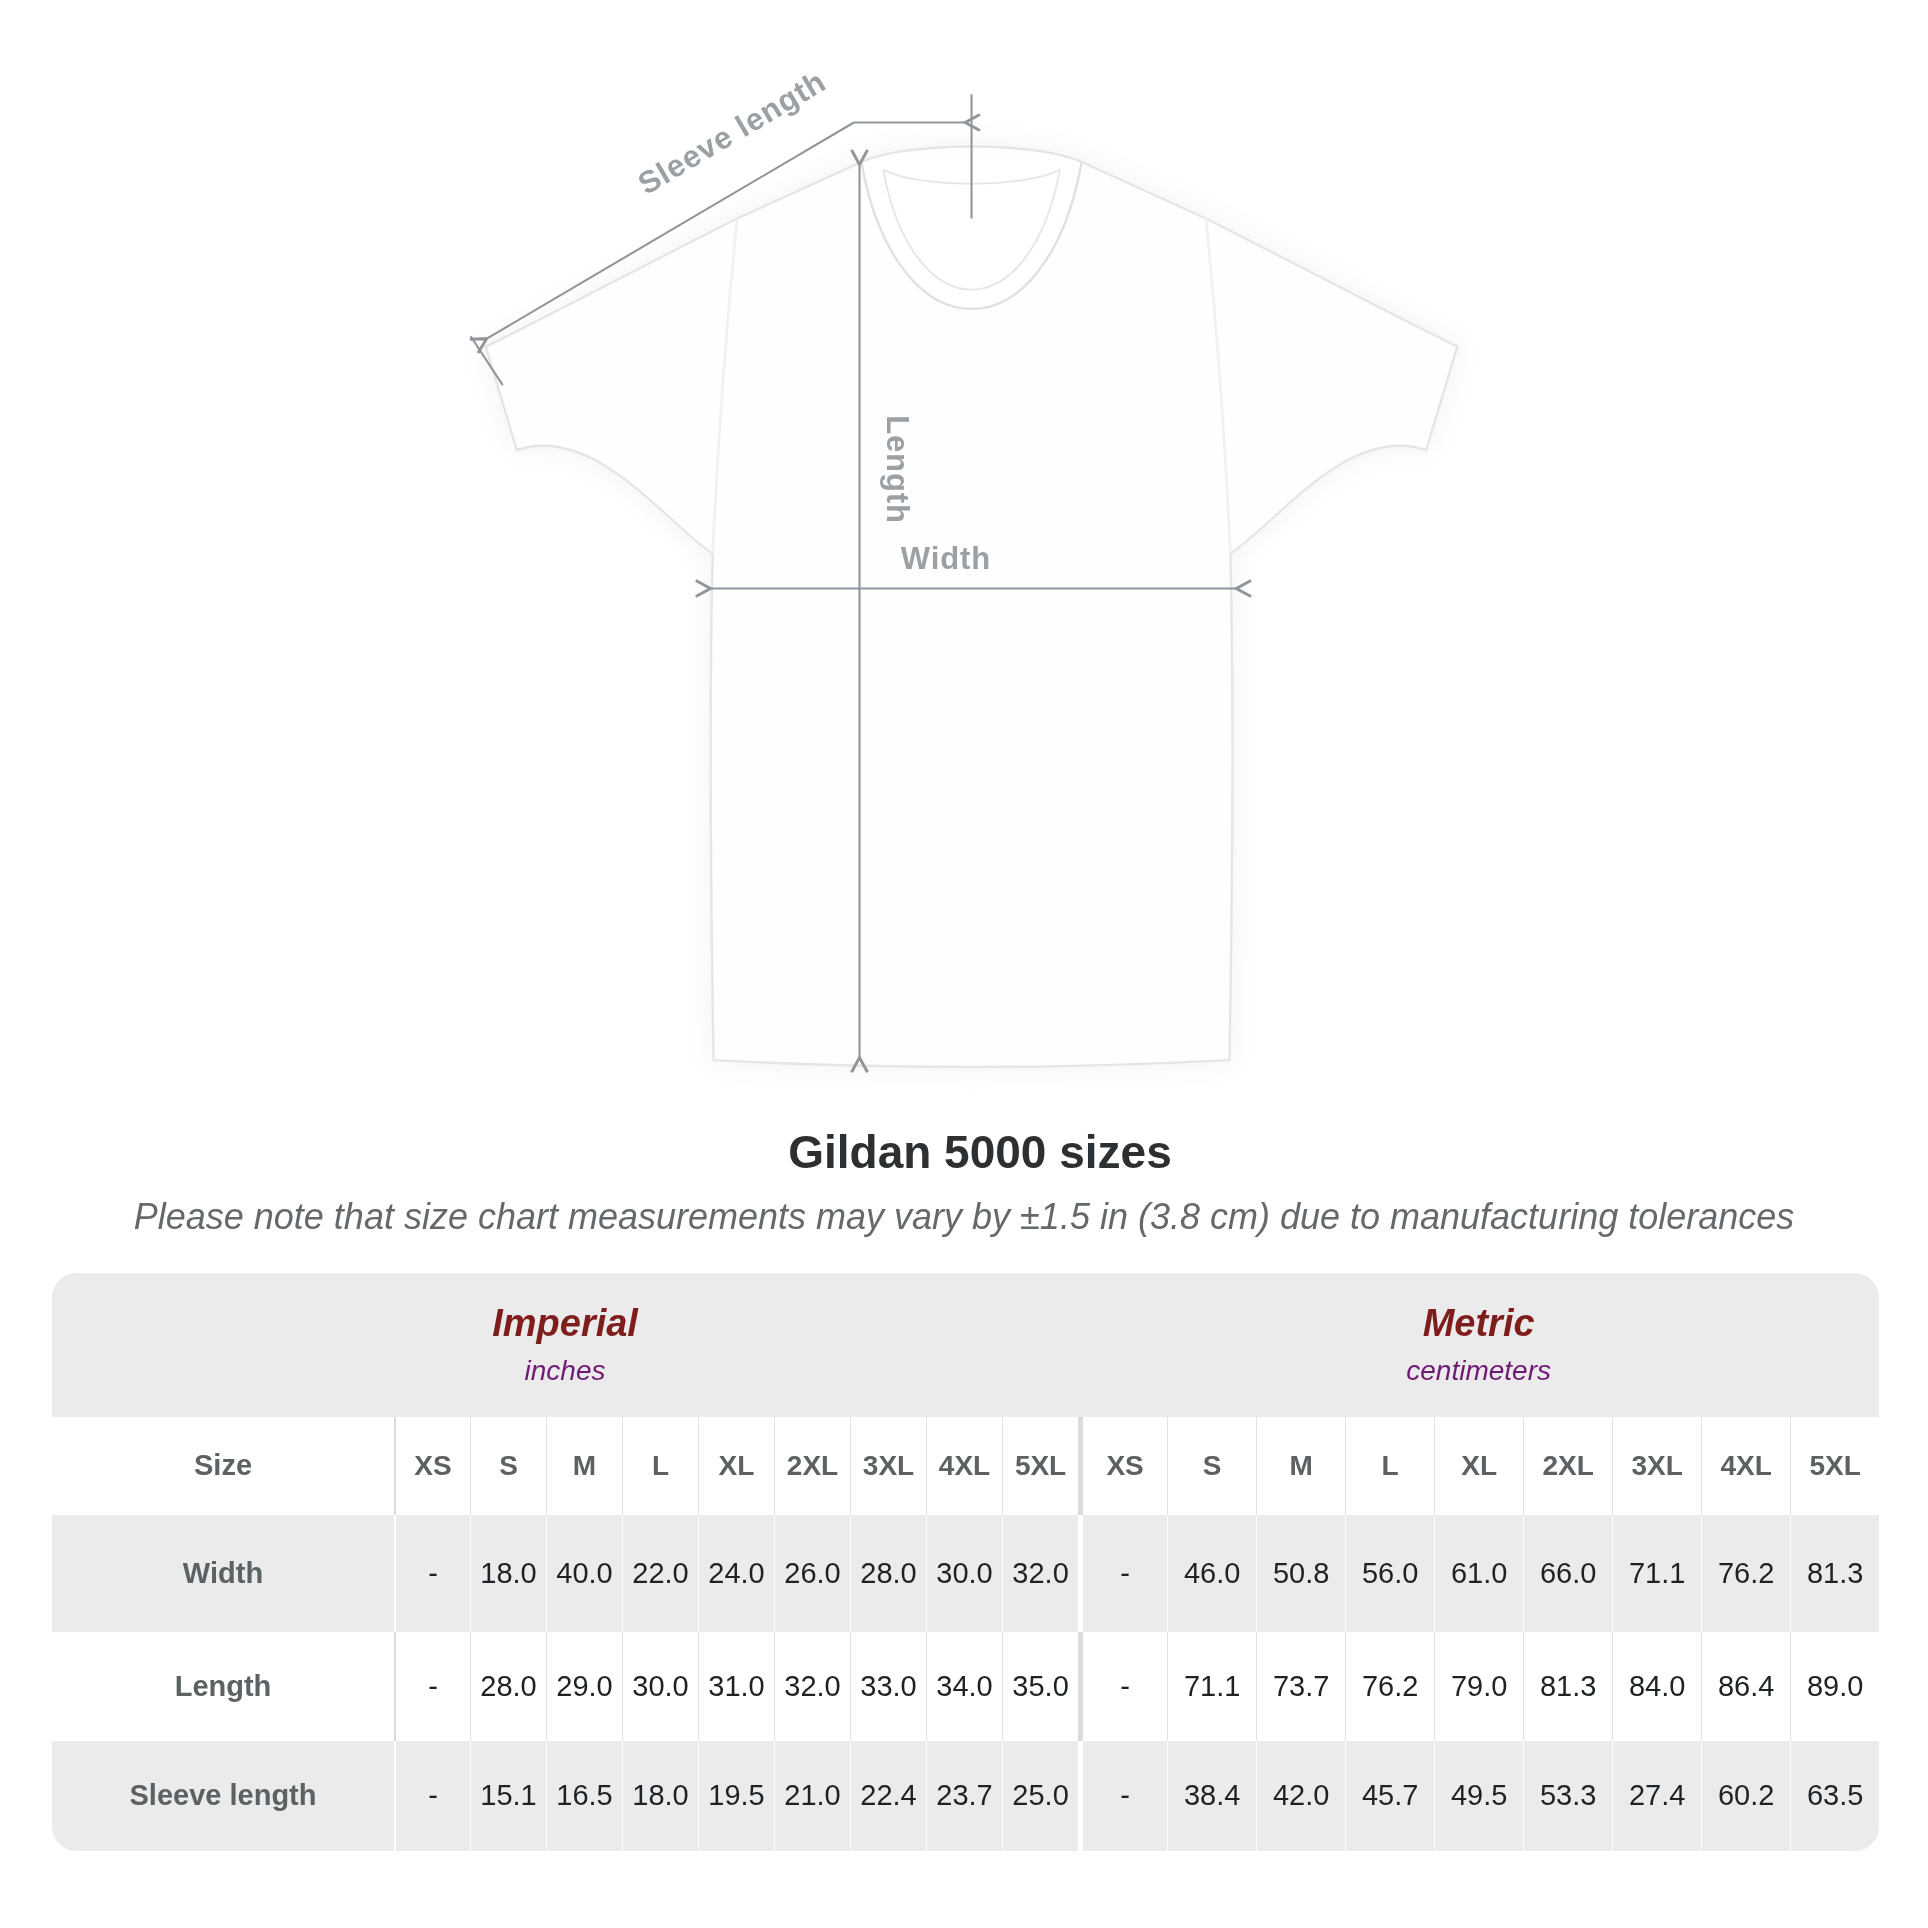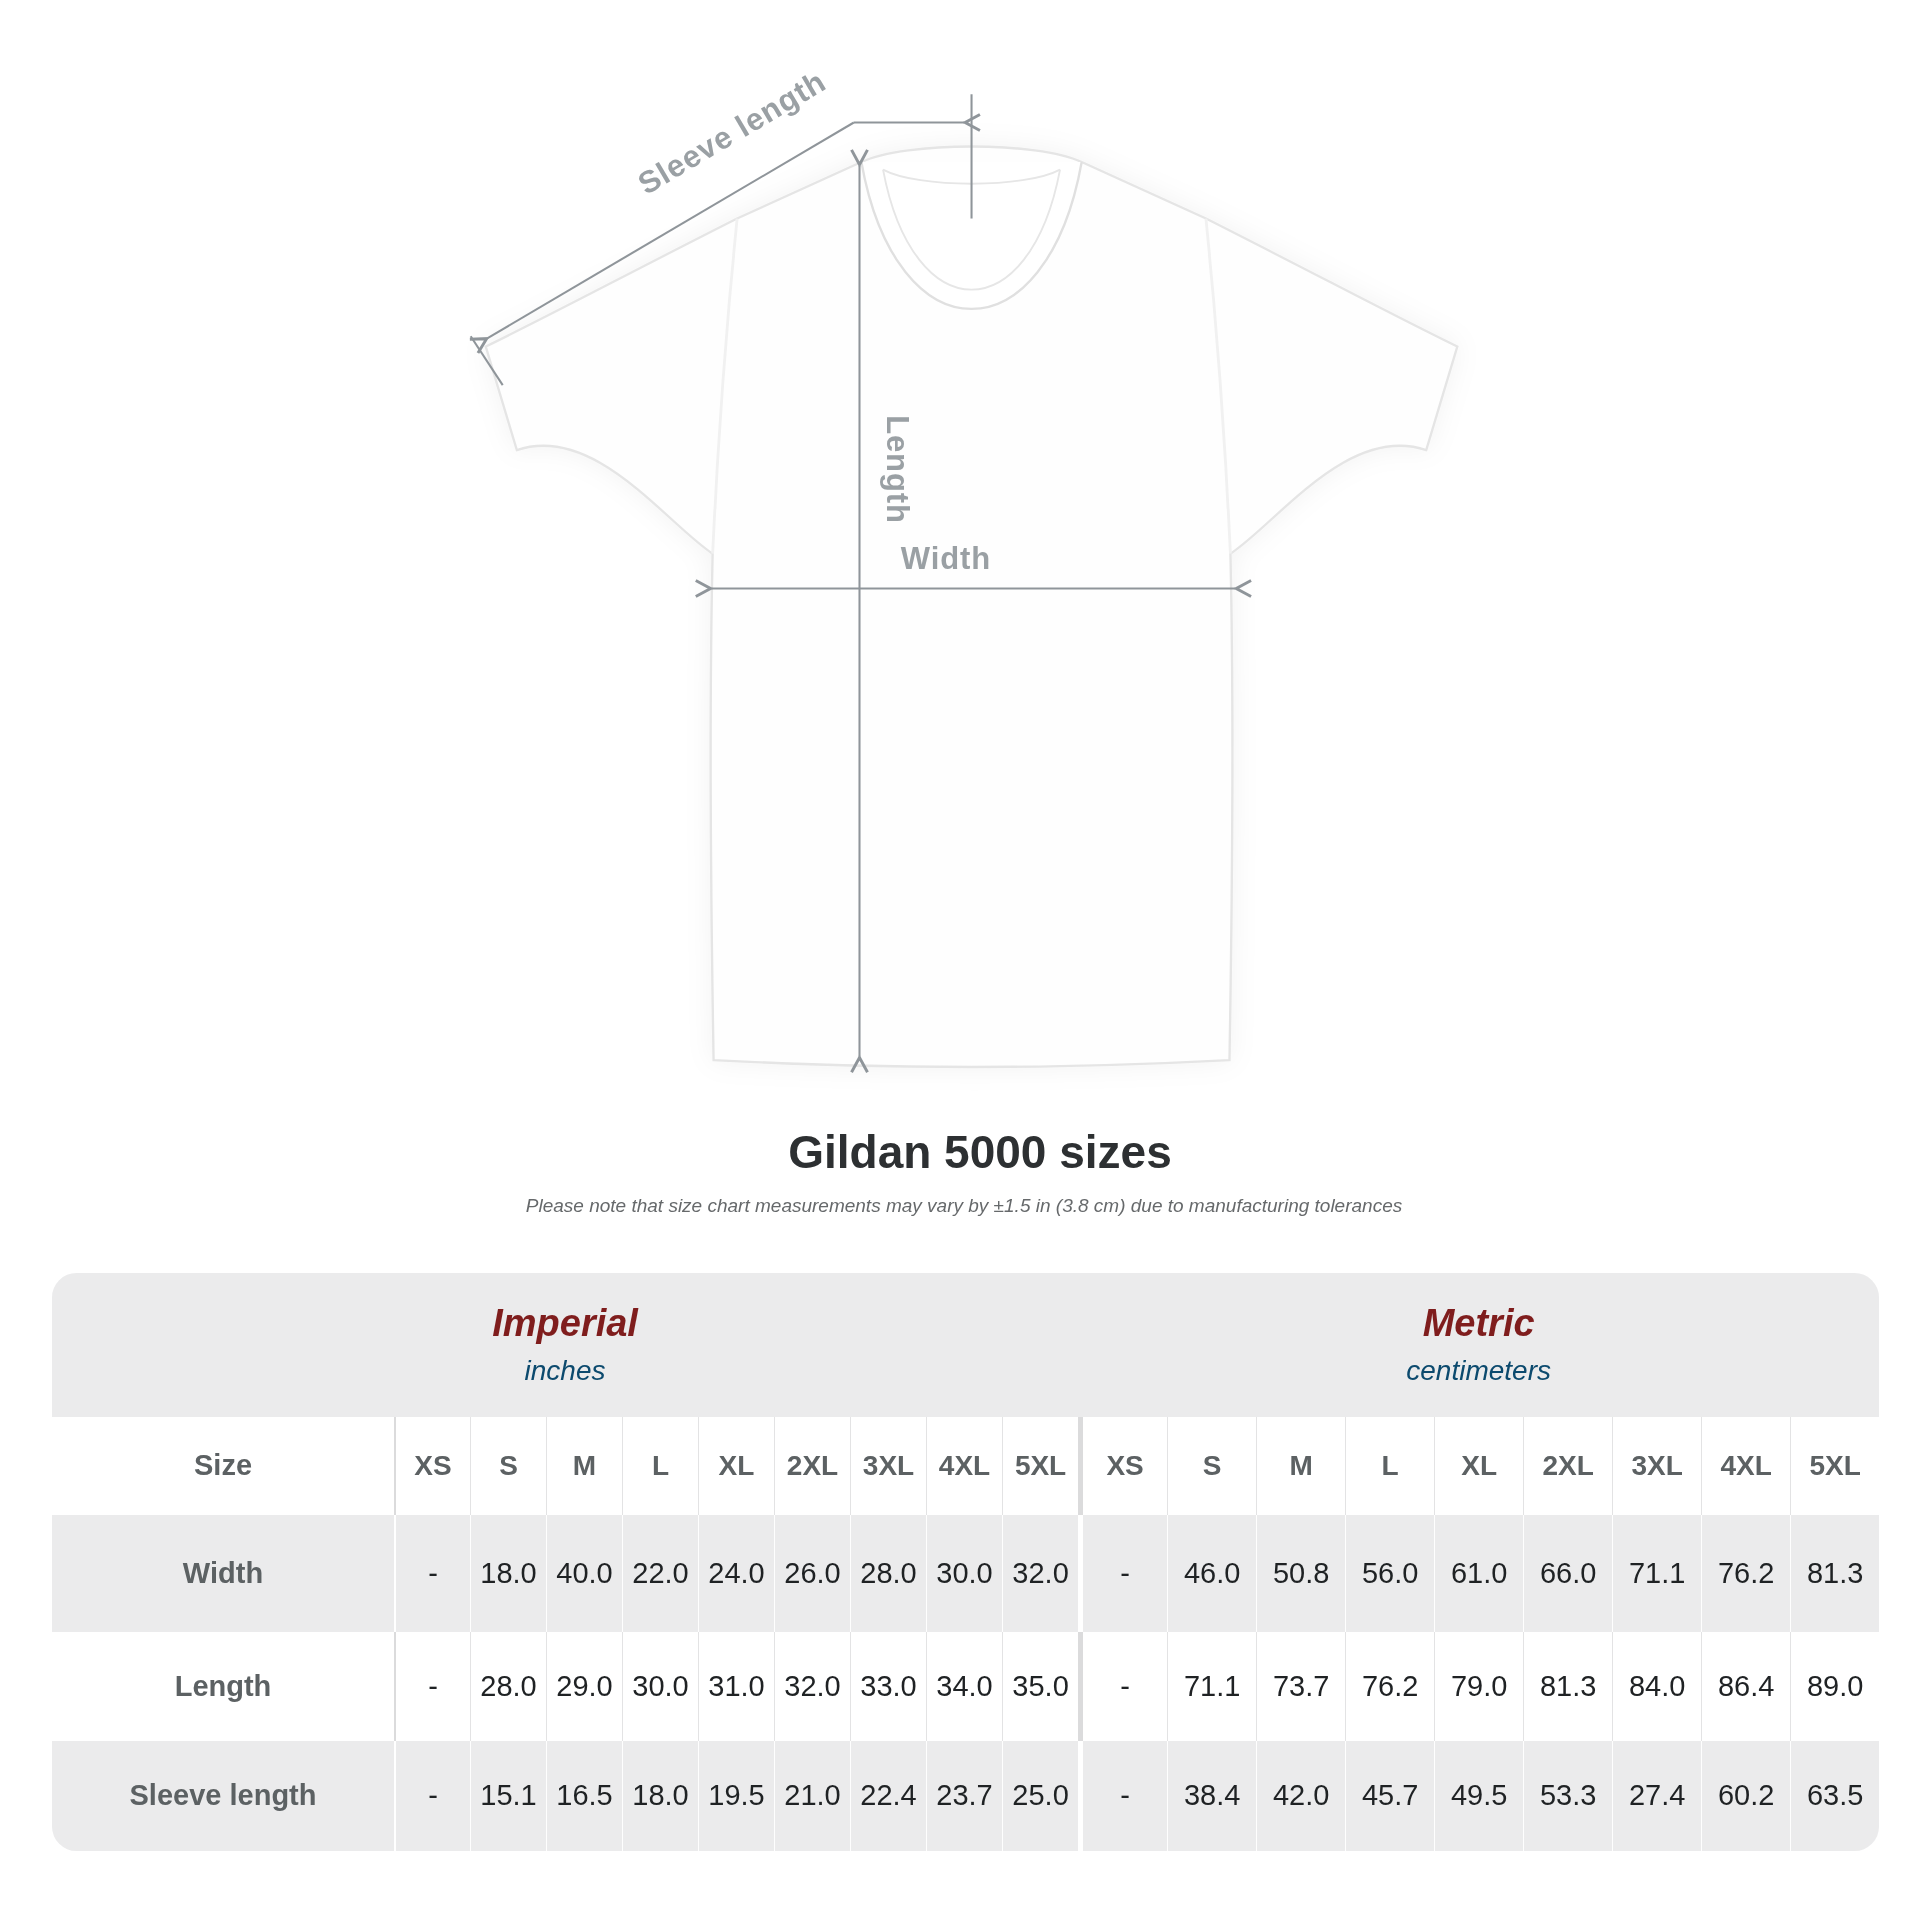"Please note that size chart" .subtitle { font-size: 19px -> 36px }
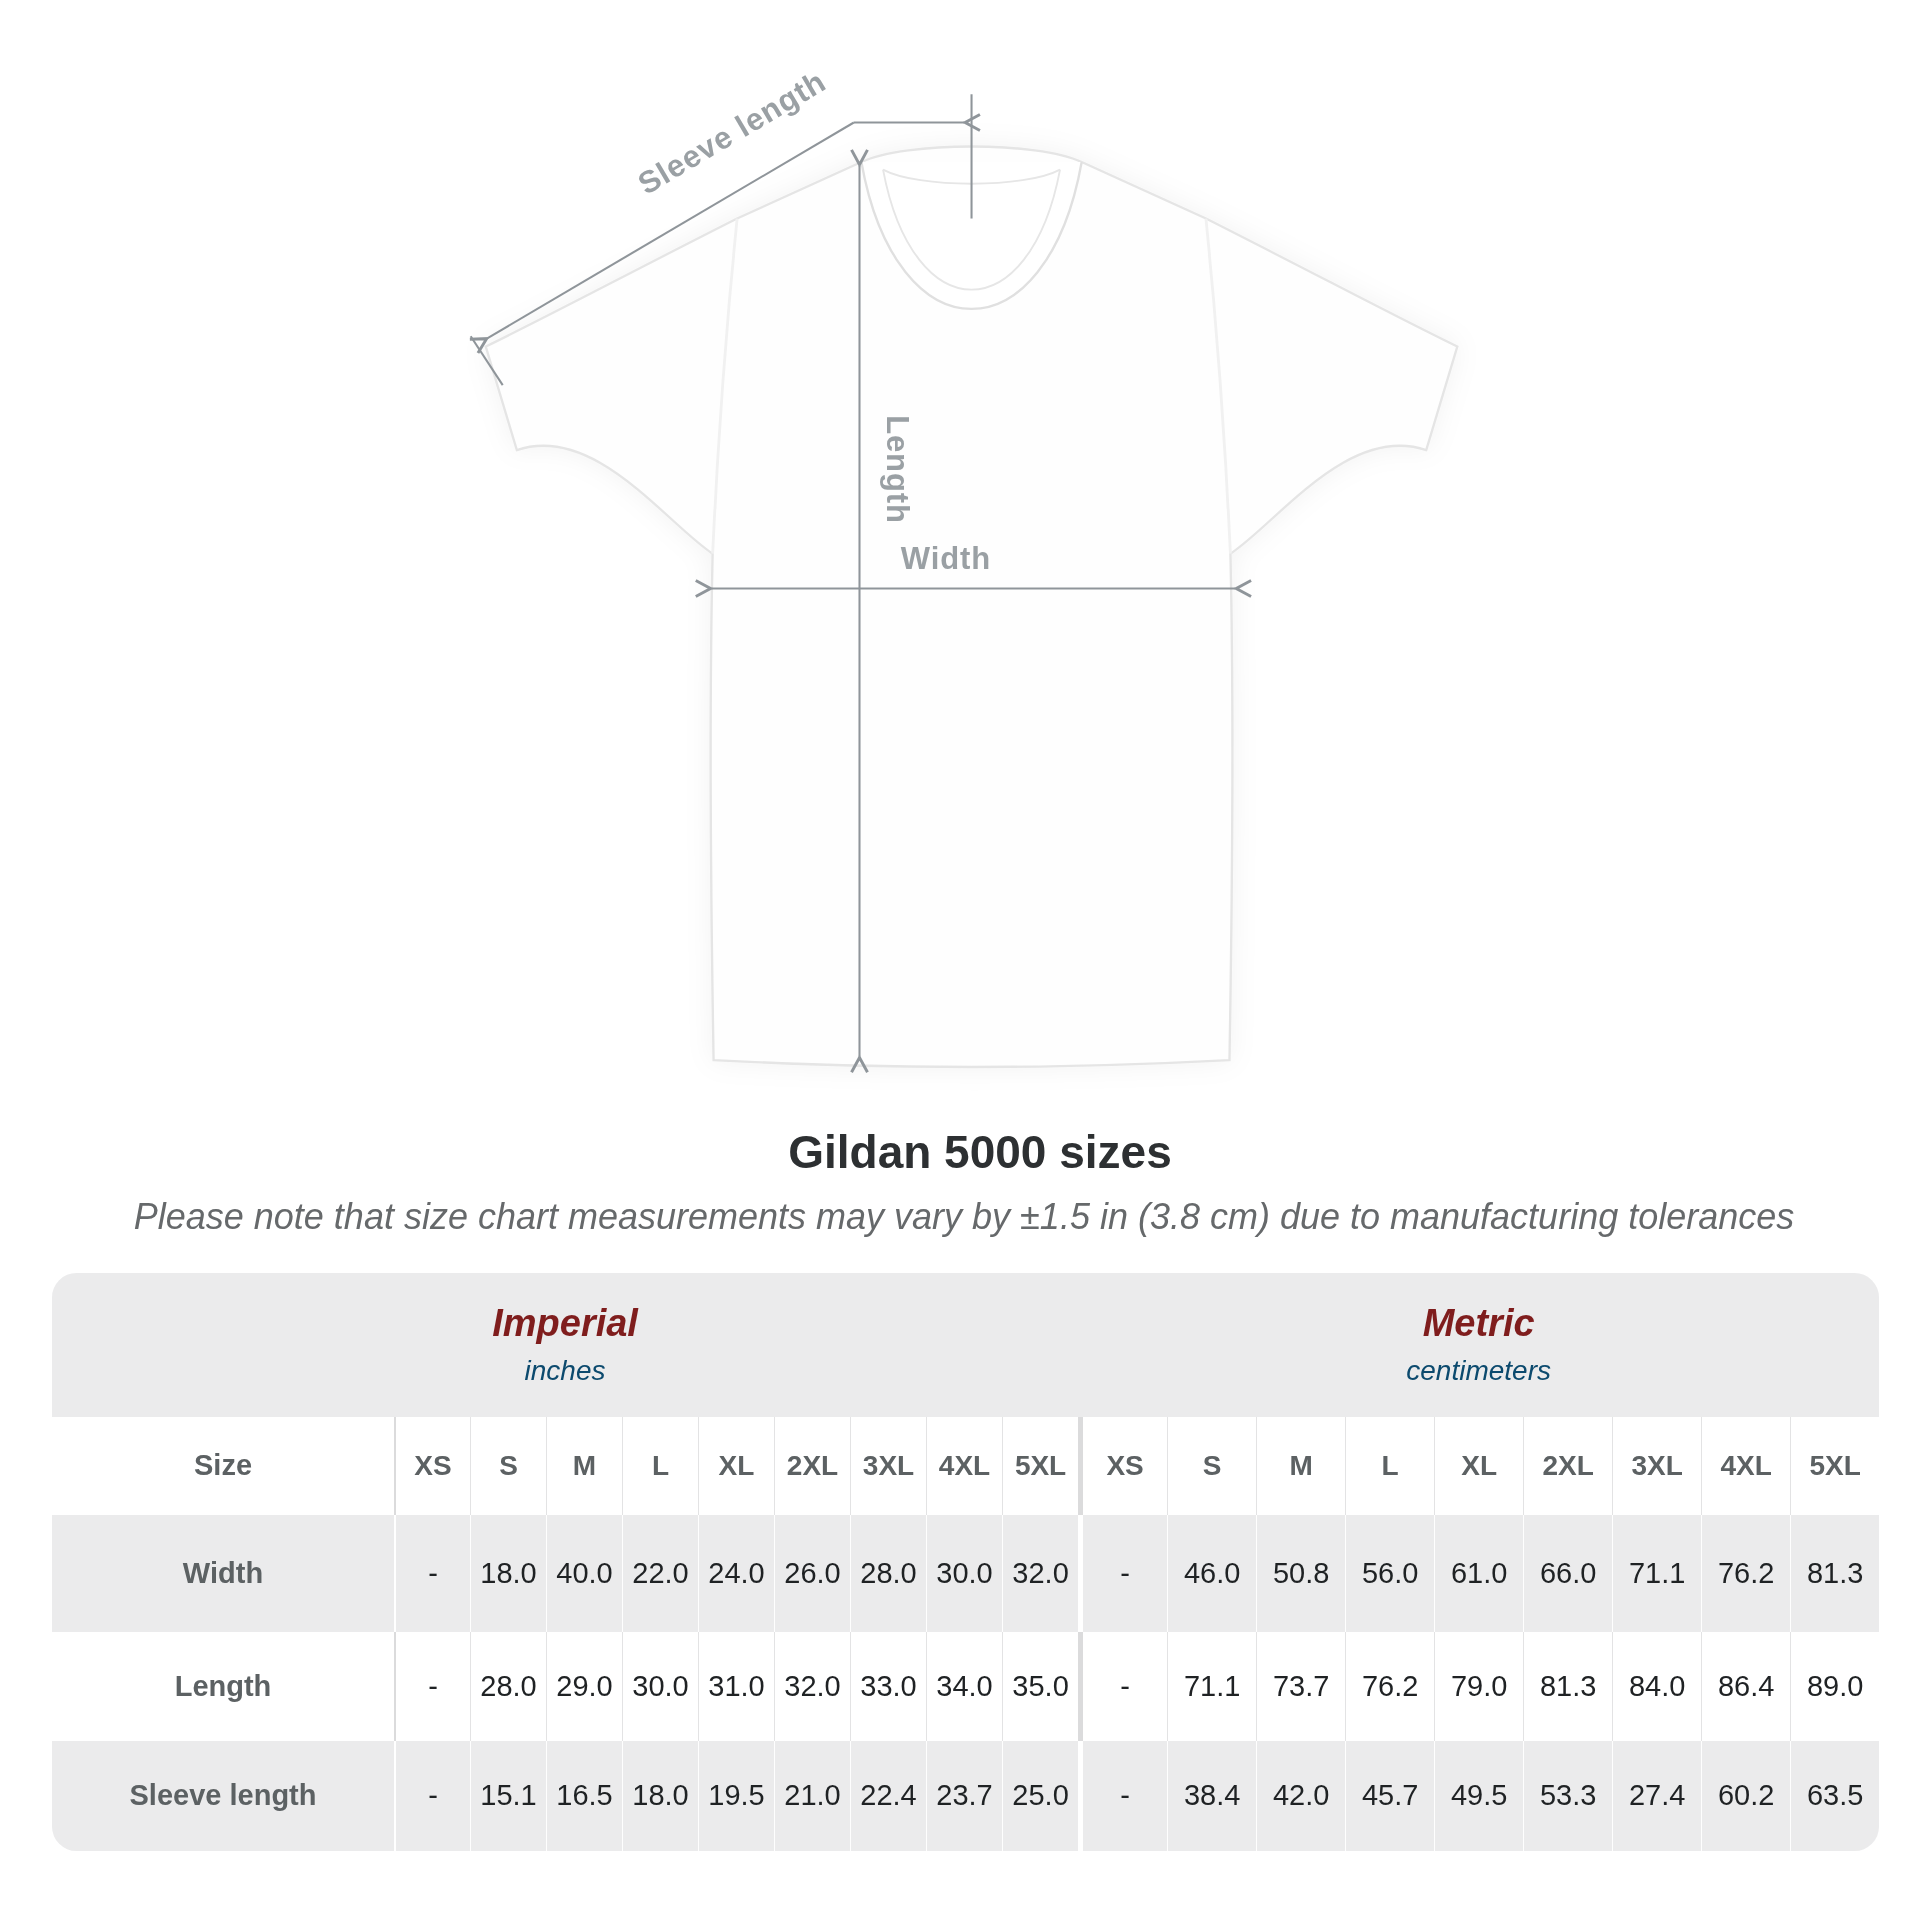"inches" .unit-sub { color: #0c4a6e -> #701a75 }
